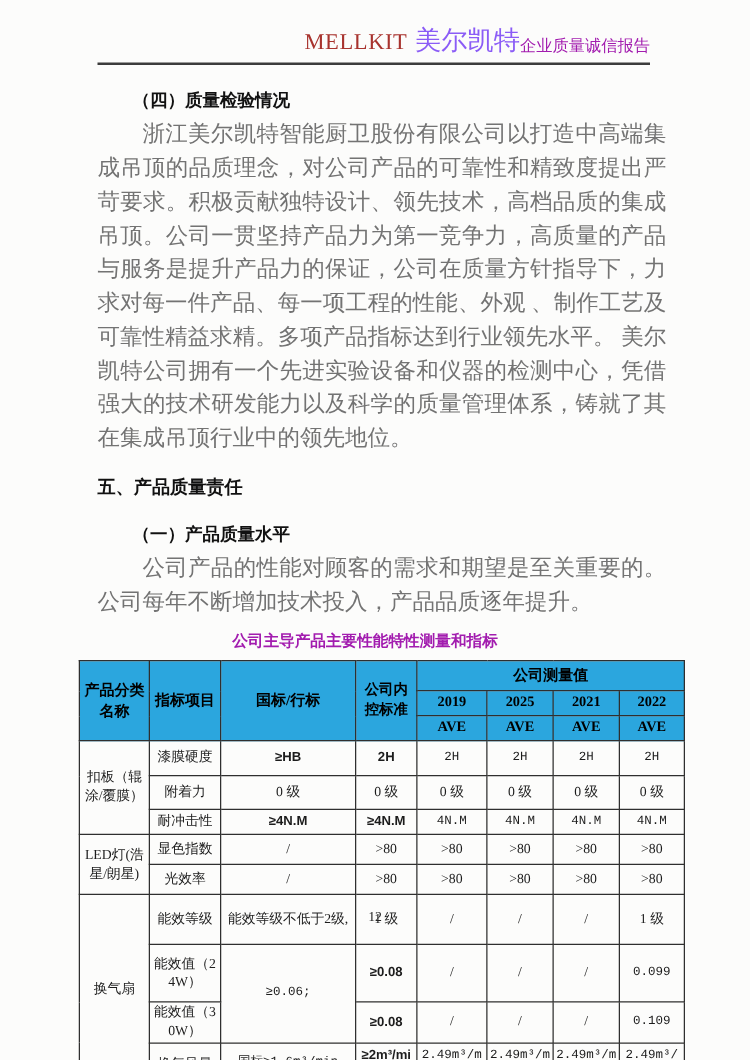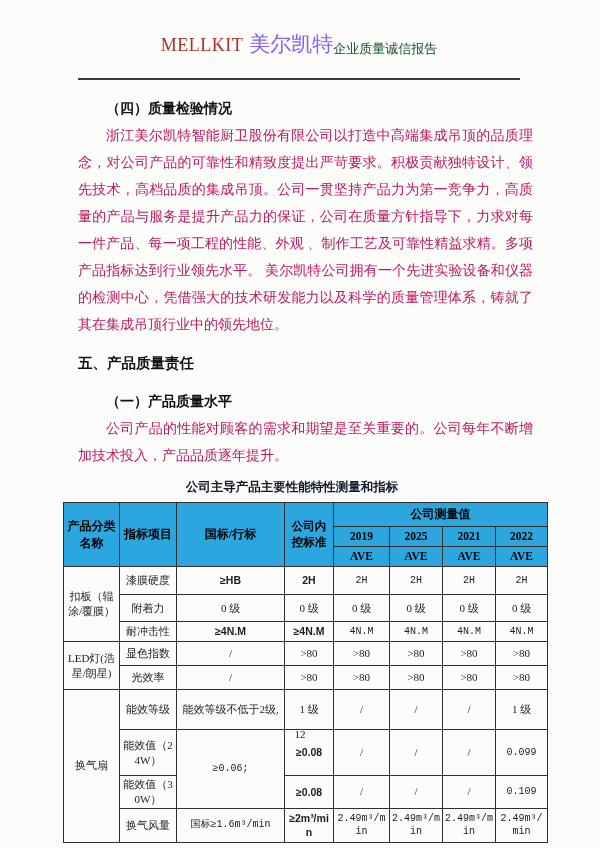"MELLKIT" .doc-header { justify-content: center -> flex-end; margin: 30px 80px 0 78px -> 18px 80px 0 78px; padding-bottom: 20px -> 4px }
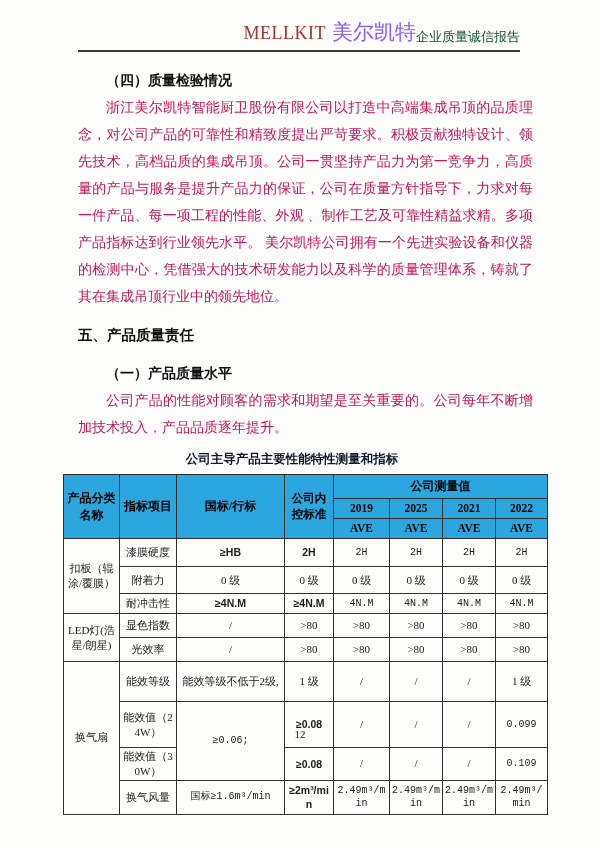"企业质量诚信报告" .doc-title { color: #14532d -> #a21caf }
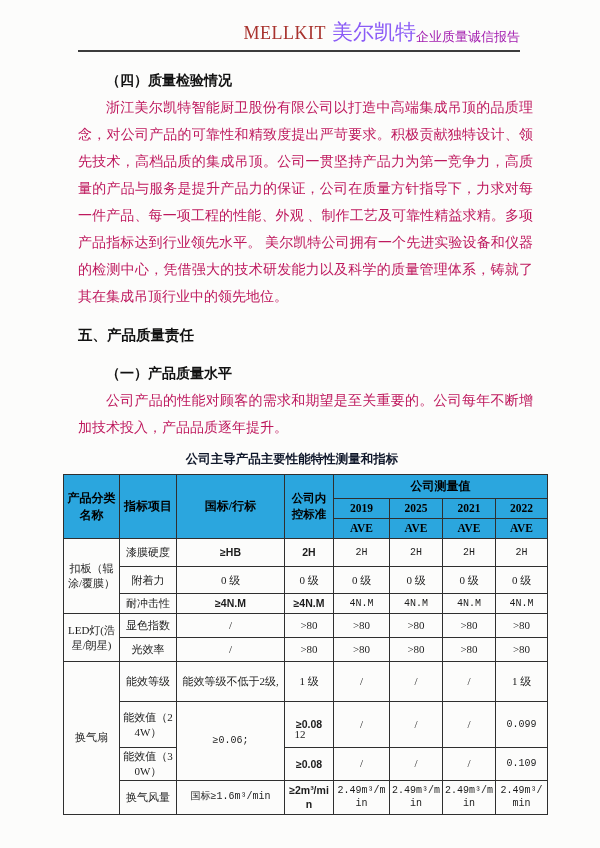"浙江美尔凯特智能厨卫股份有限公司以打造中高端集成吊顶的品质理念，对公司产品的可靠" .para { color: #be185d -> #737373; font-size: 14px -> 18px }
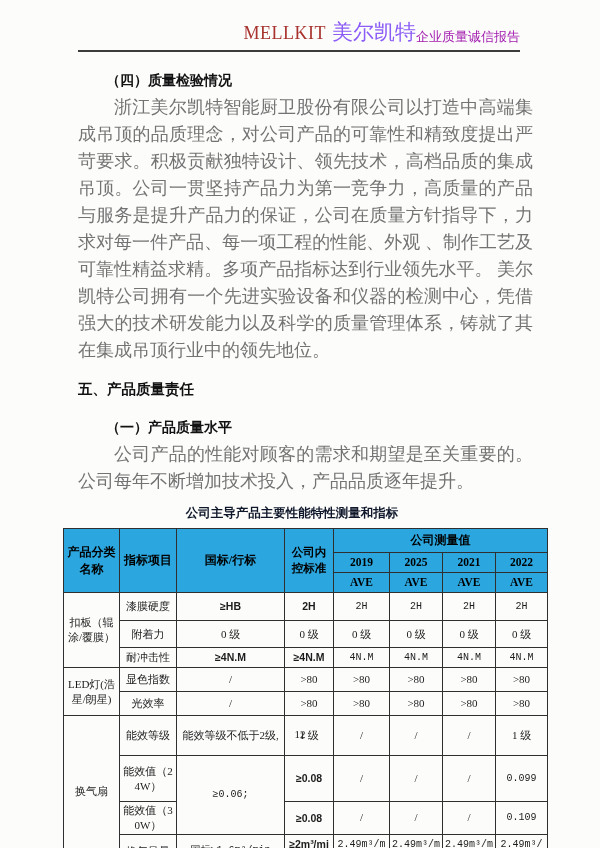"公司主导产品主要性能特性测量和指标" .tbl-title { color: #0f172a -> #a21caf }
